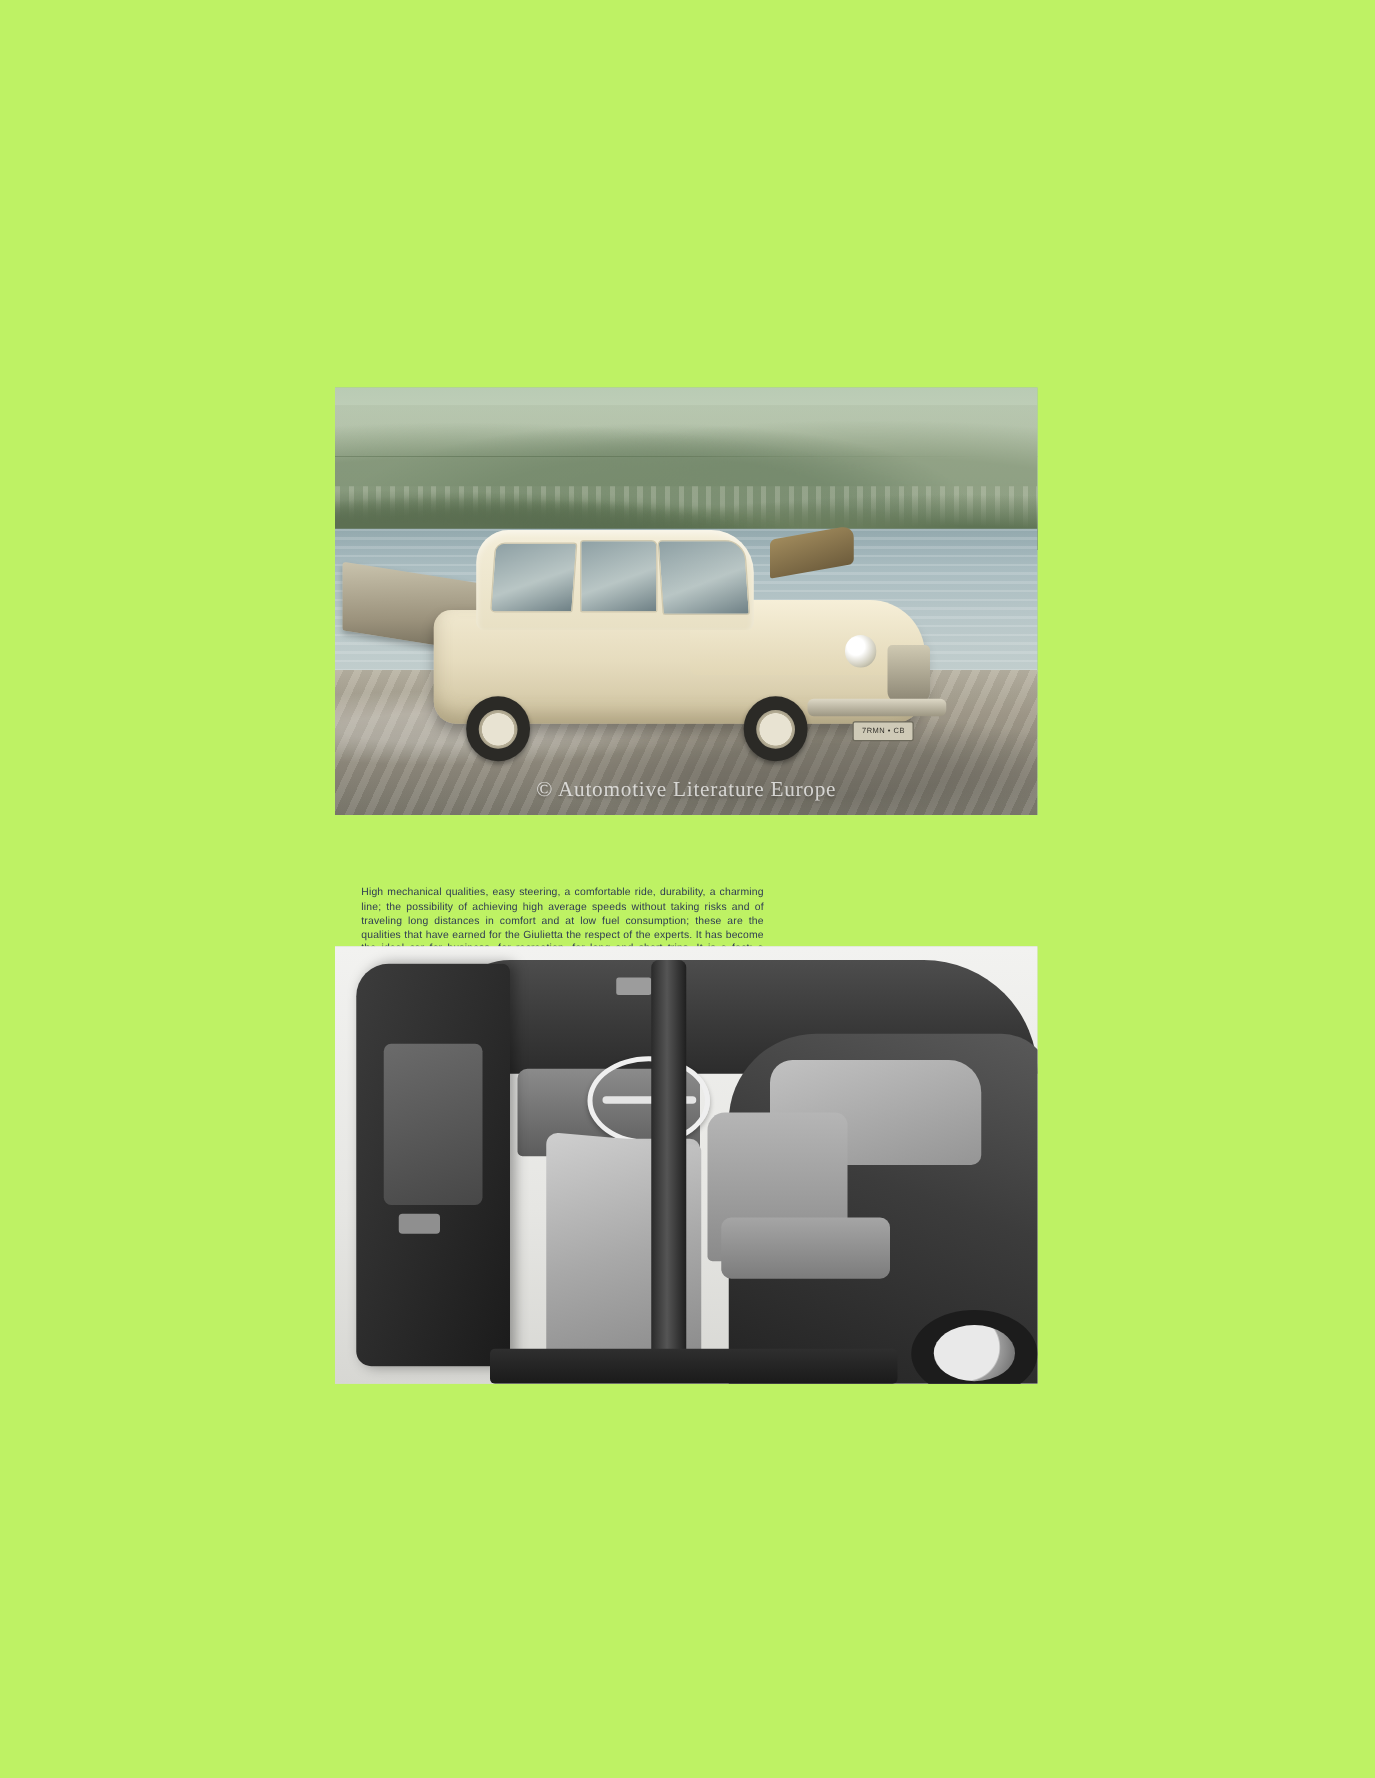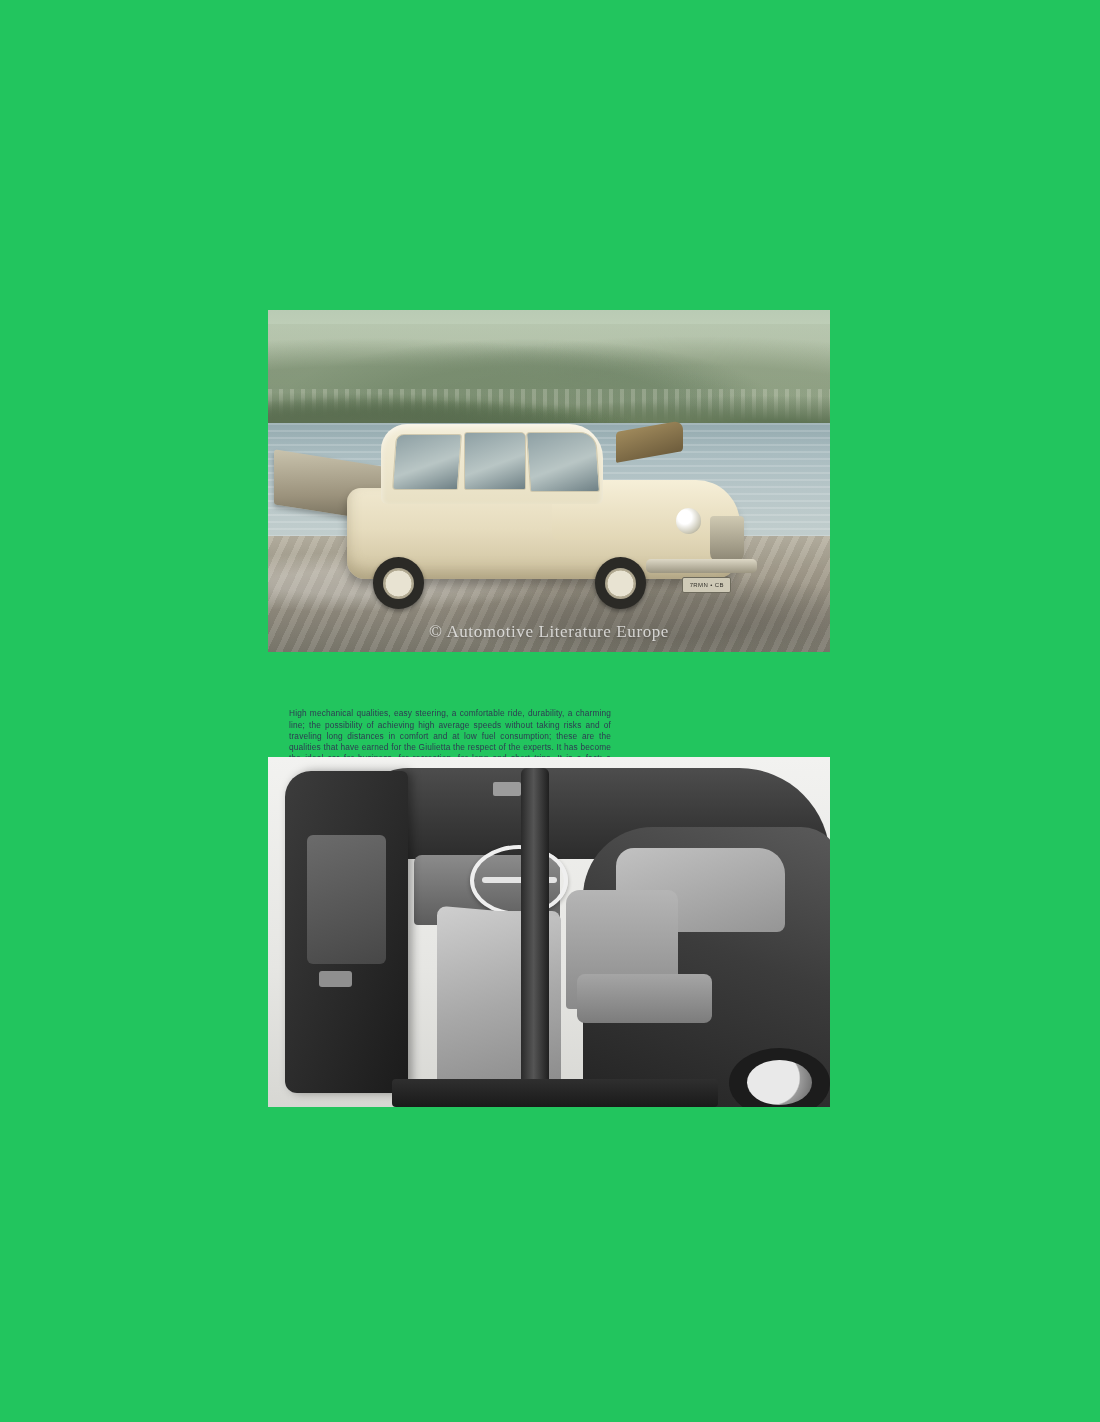"© Automotive Literature Europe" .page { background: #22c55e -> #bef264 }
